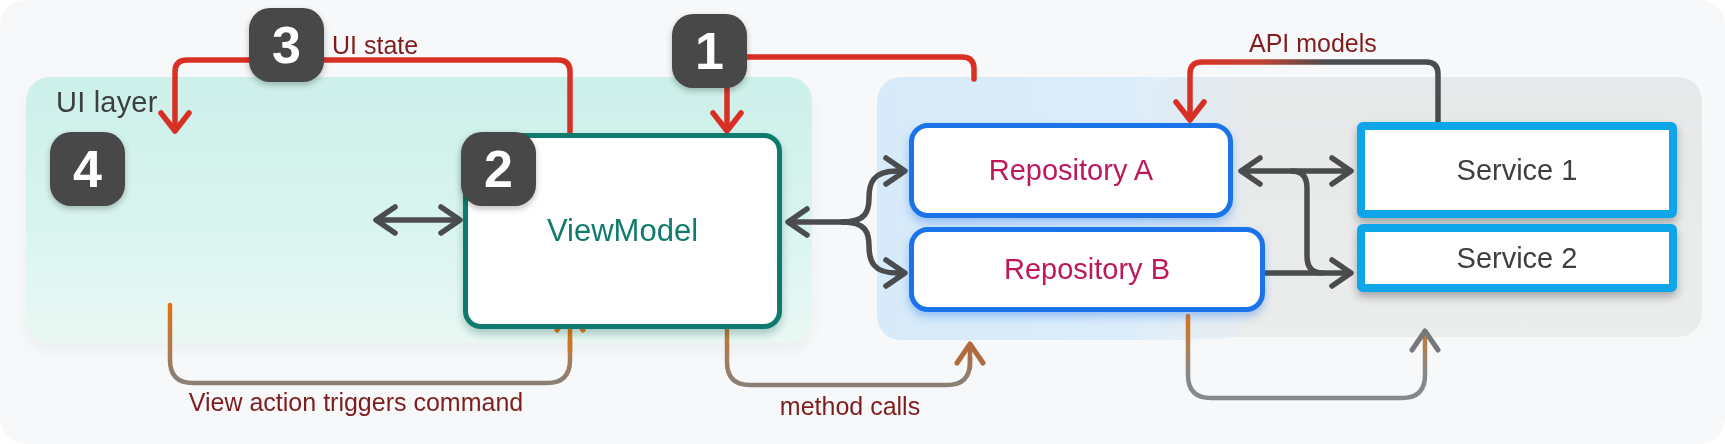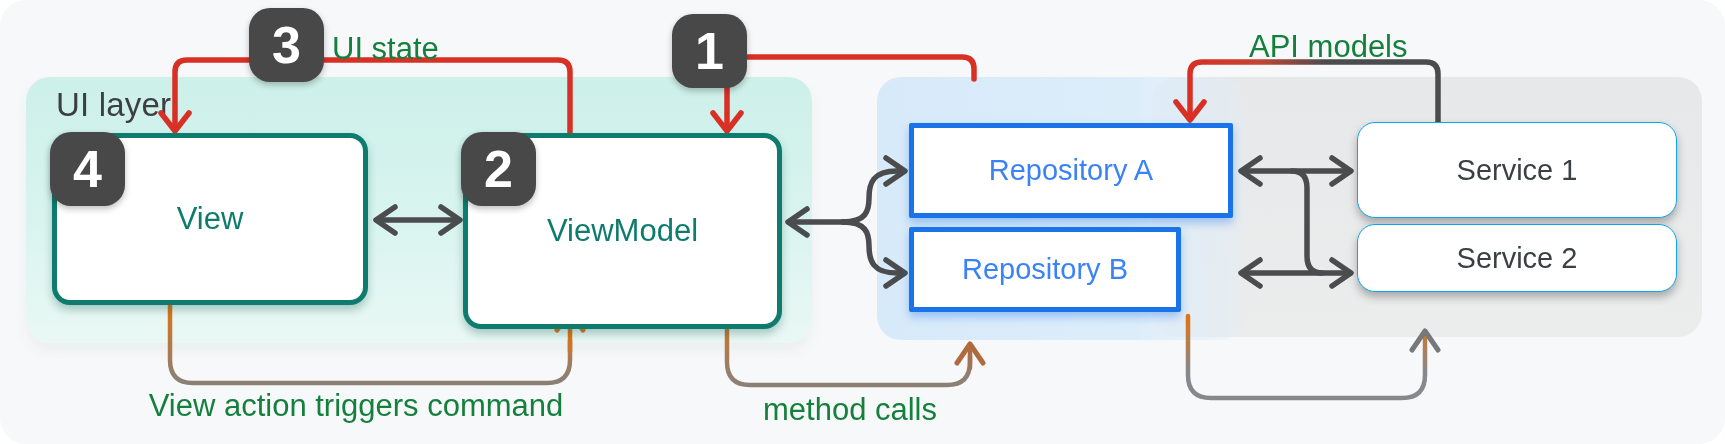"UI state" .edge-label { color: #15803d -> #7f1d1d; font-size: 31px -> 25px }
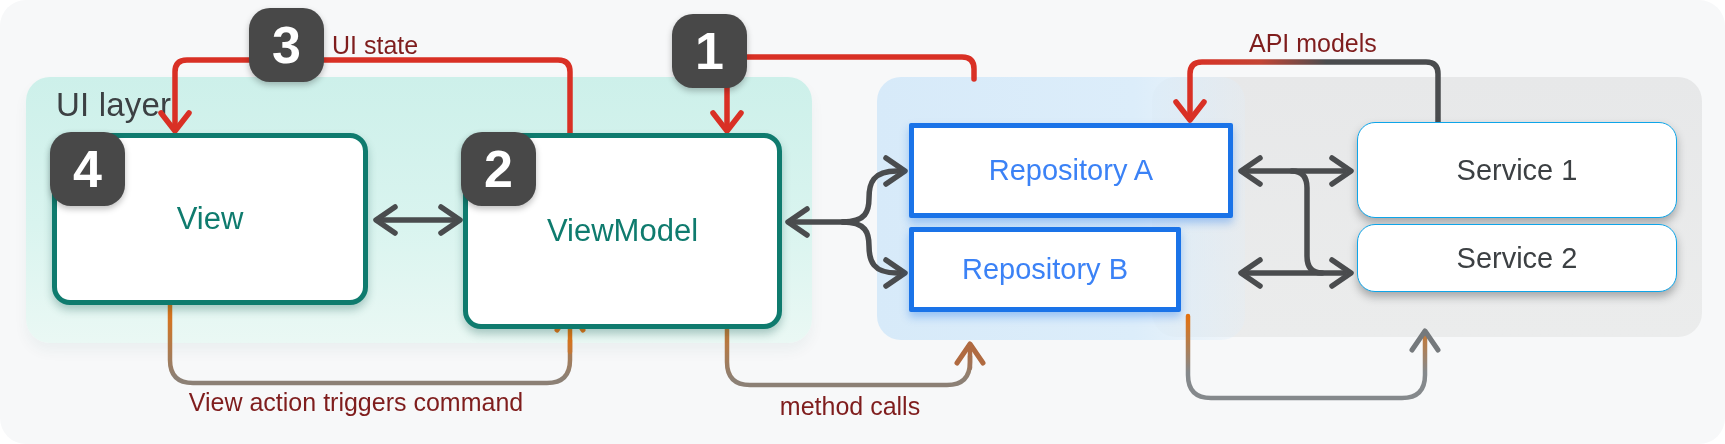"UI layer" .layer-label { font-size: 33px -> 29px }
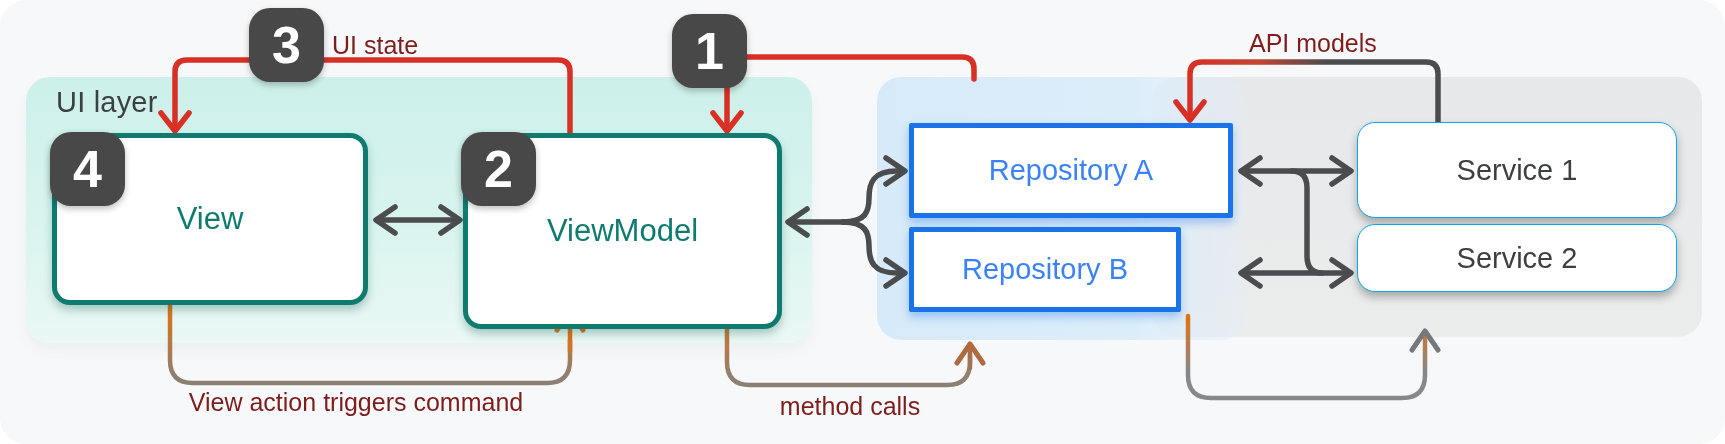"Repository A" .node-blue { border-radius: 2px -> 19px; color: #3b82f6 -> #be185d }
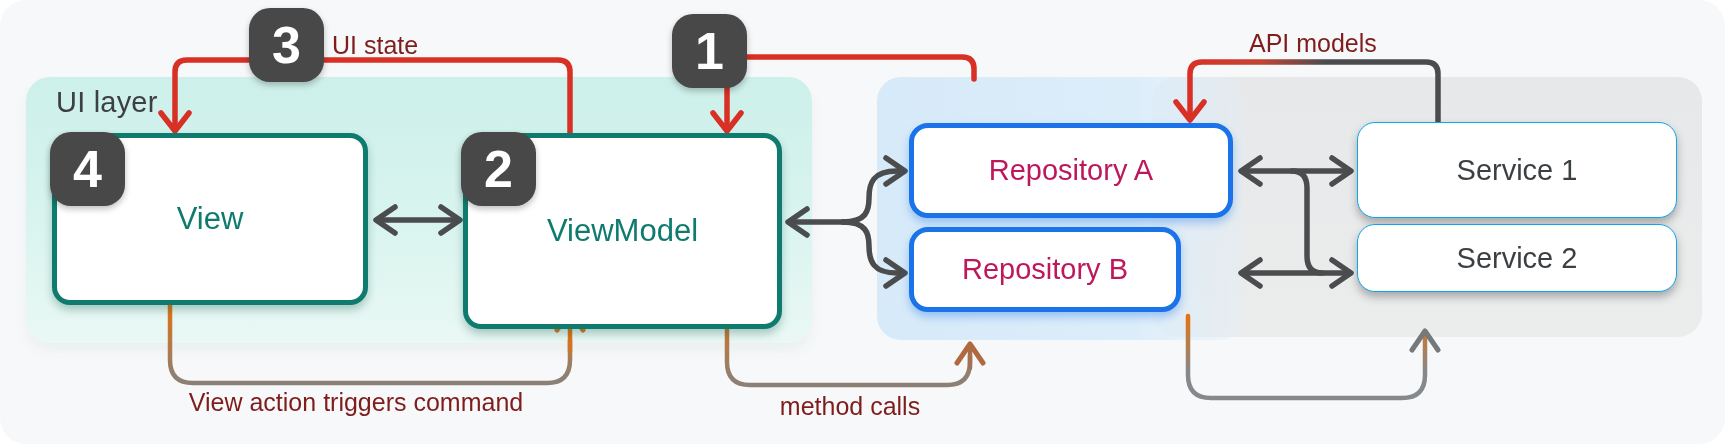"Service 1" .node-dark { border: 1px solid #0ea5e9 -> 8px solid #0ea5e9; border-radius: 18px -> 6px }
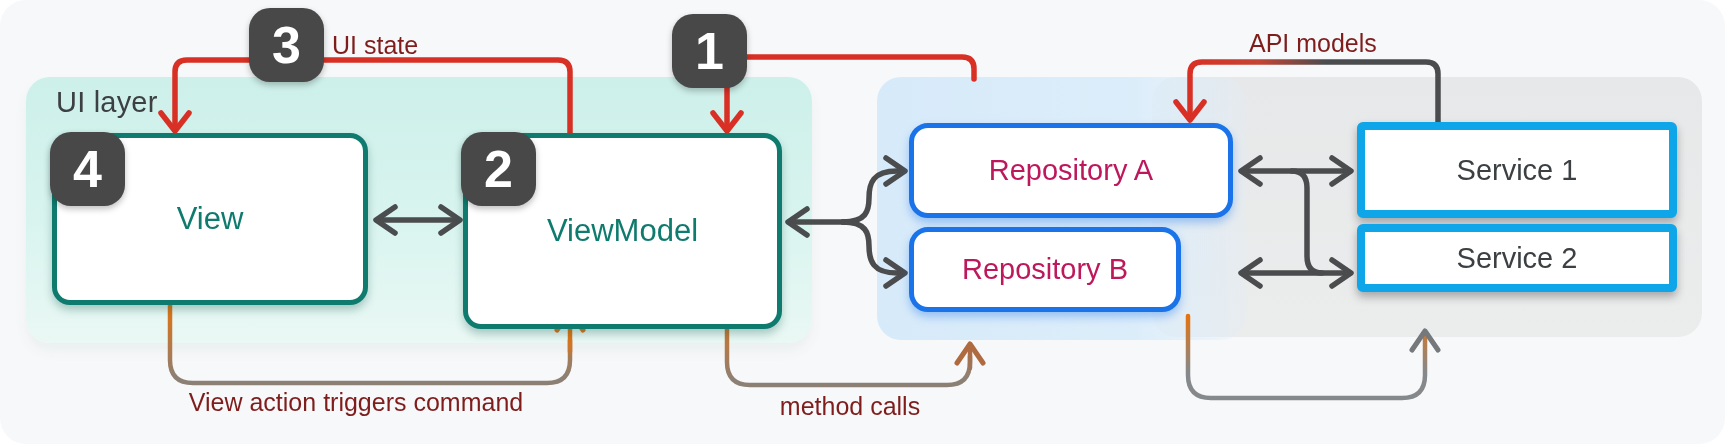"View" div.node { html: <div> <span>View</span> </div> -> none }
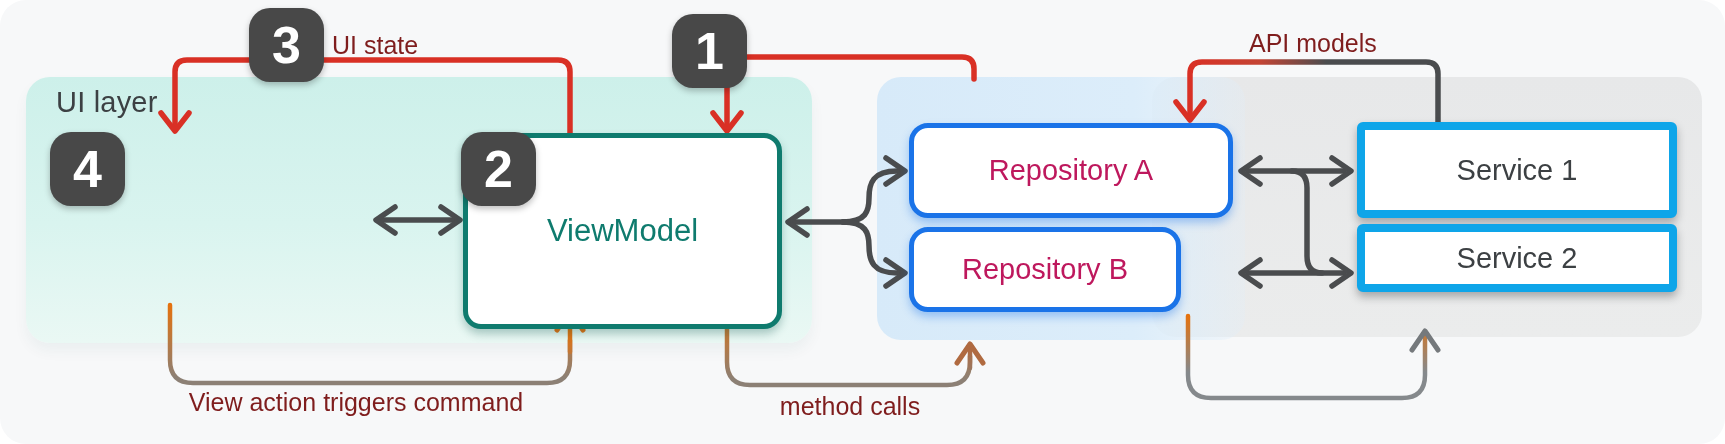"Repository B" div.node { width: 272px -> 356px }
